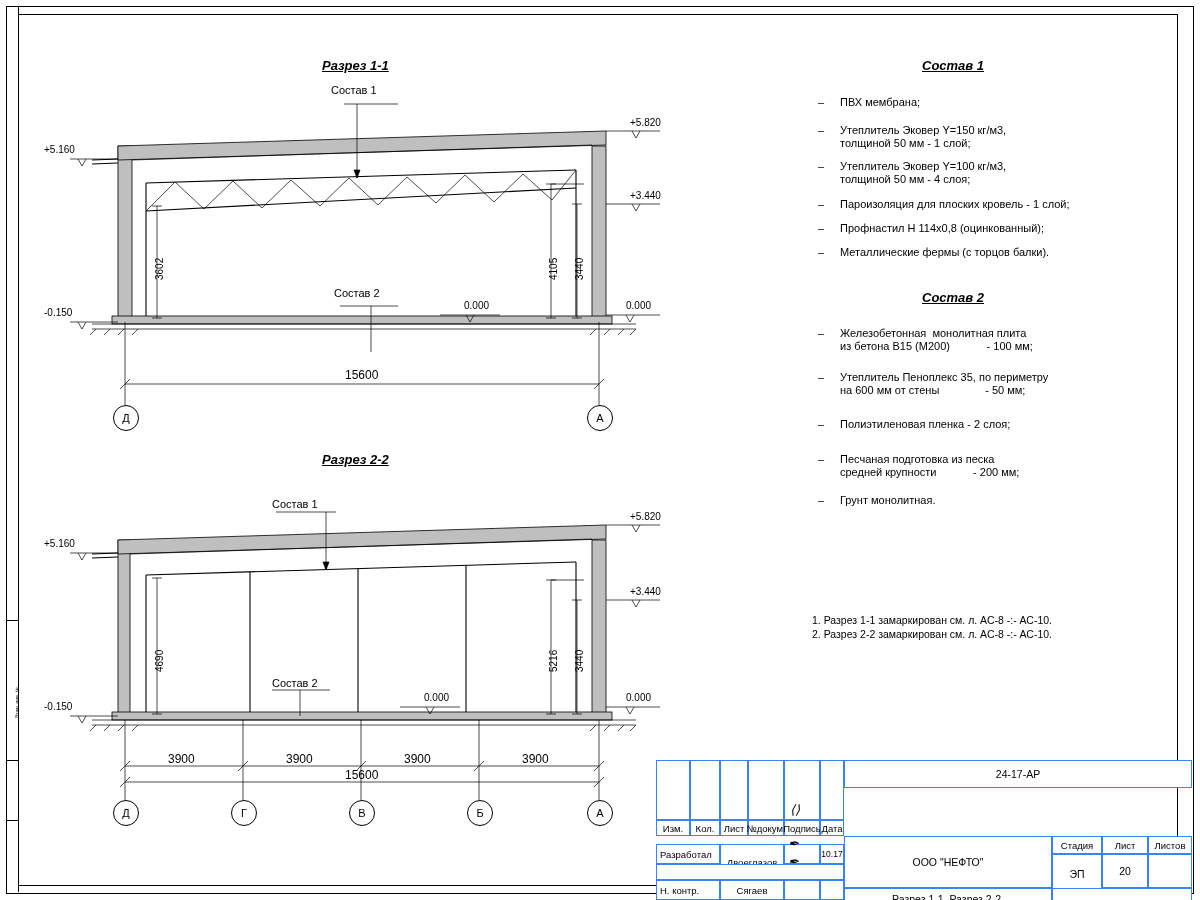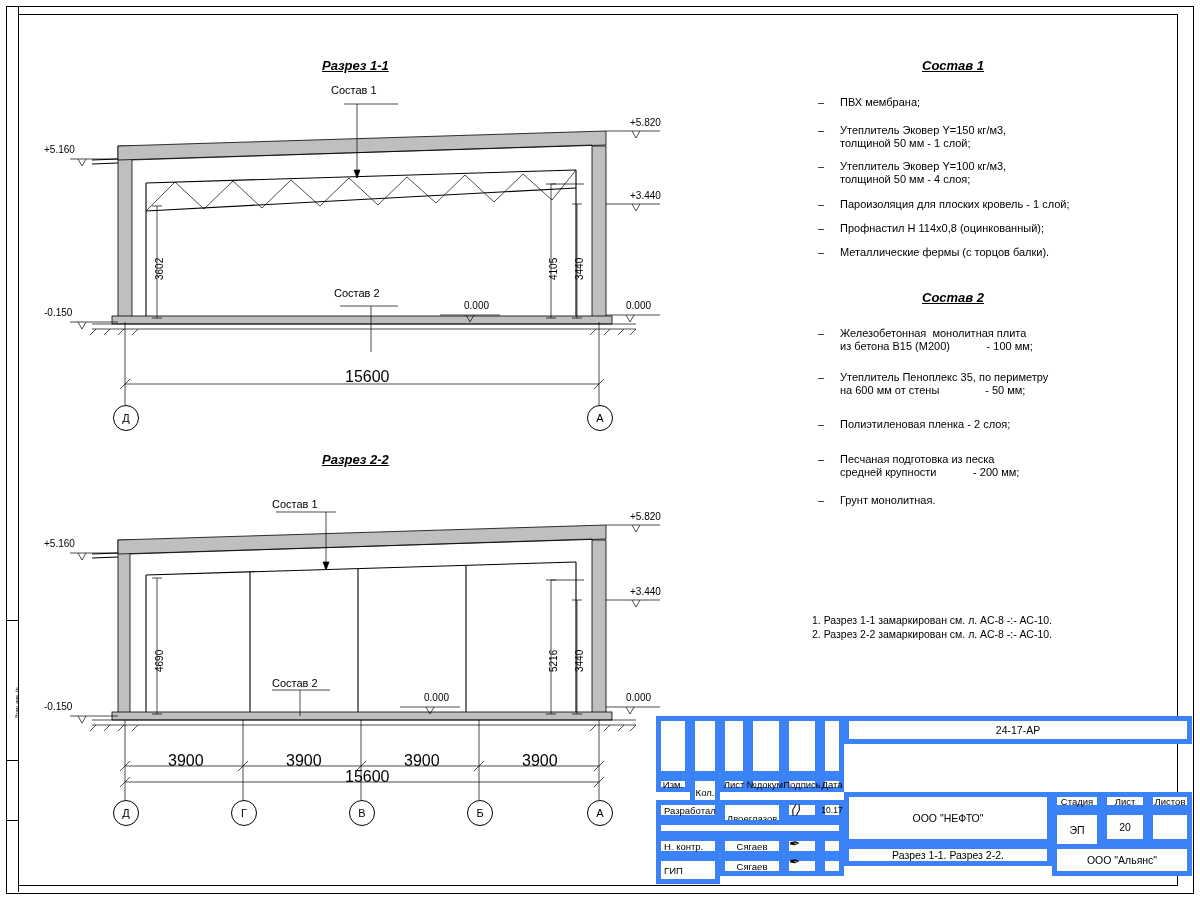"15600" .dim { font-size: 16px -> 12px }
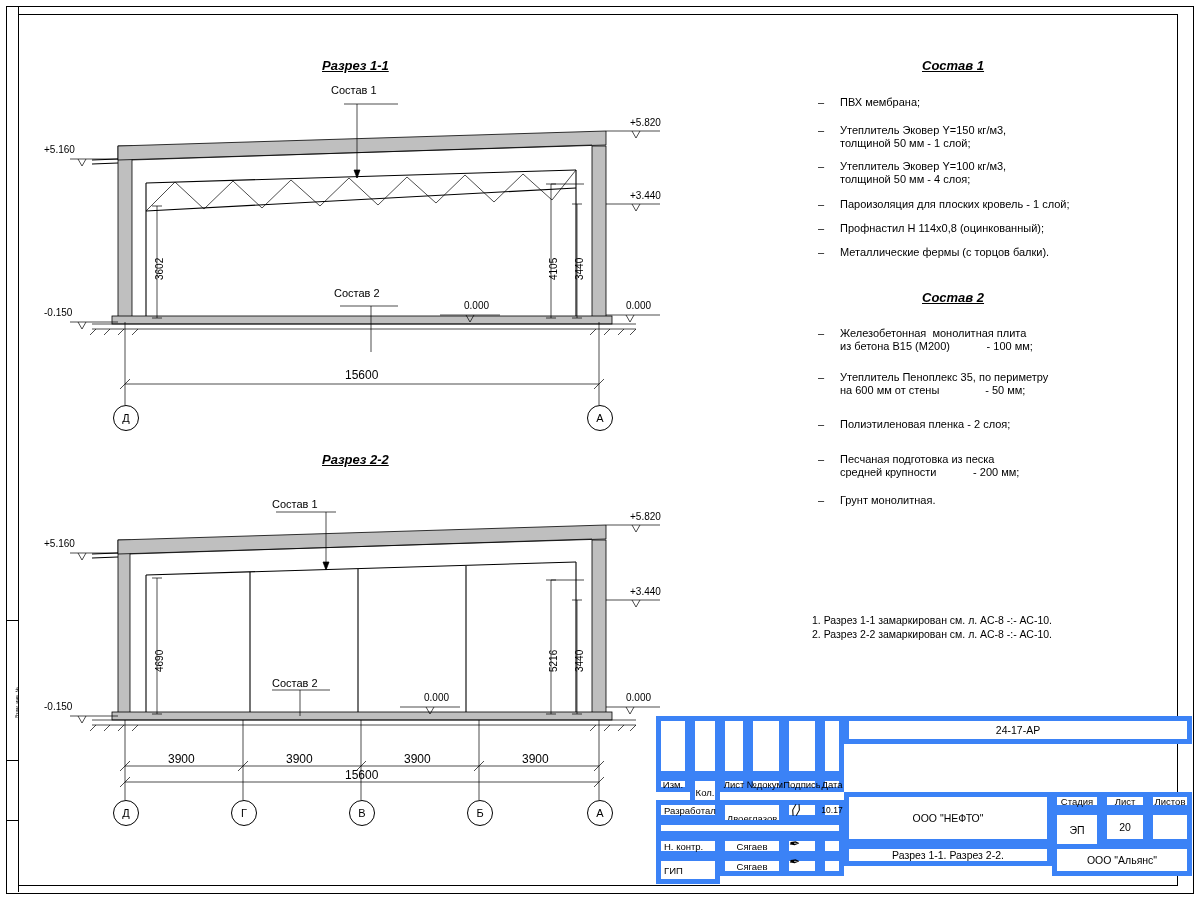"24-17-АР" .tb { border: 5px solid #3b82f6 -> 1px solid #3b82f6; margin-top: none -> 44px }
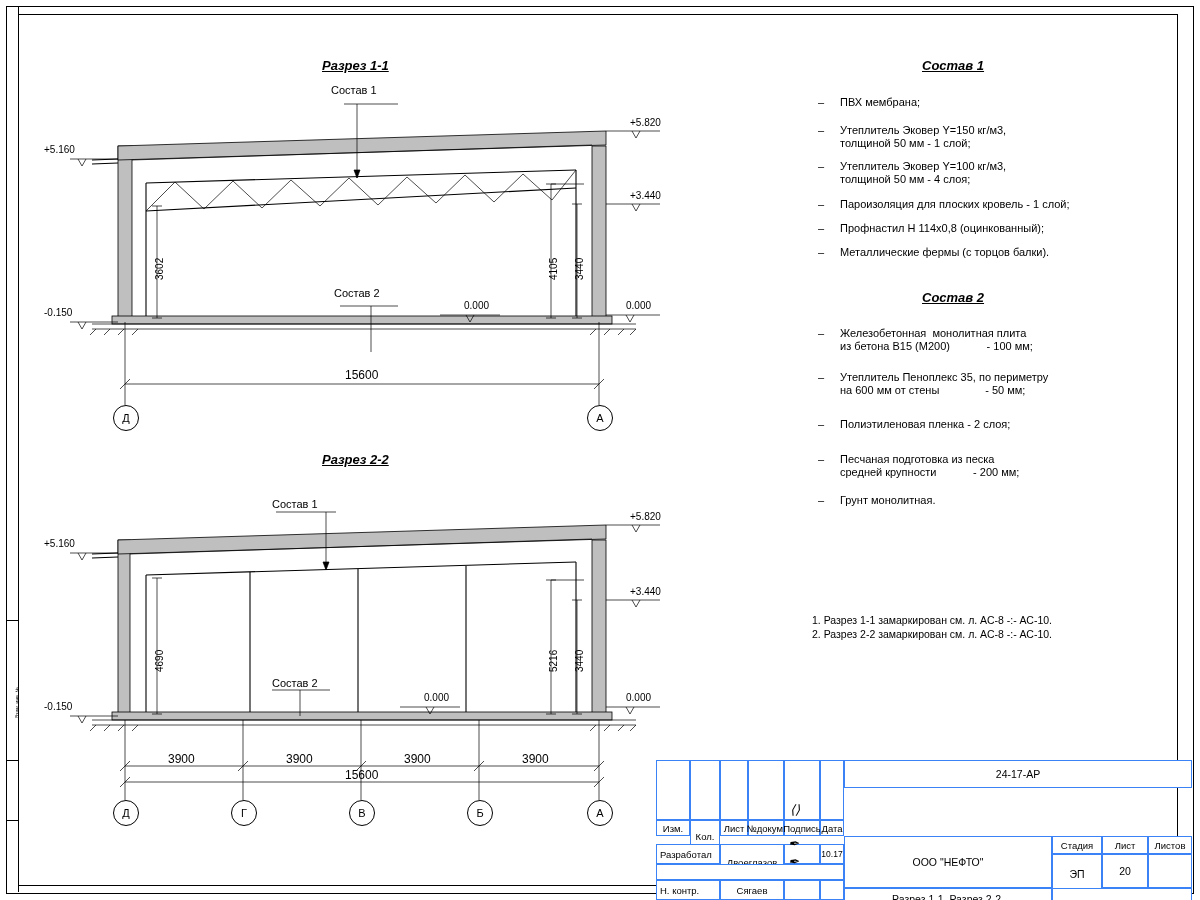"Кол." div.tb { height: 32px -> 16px }
